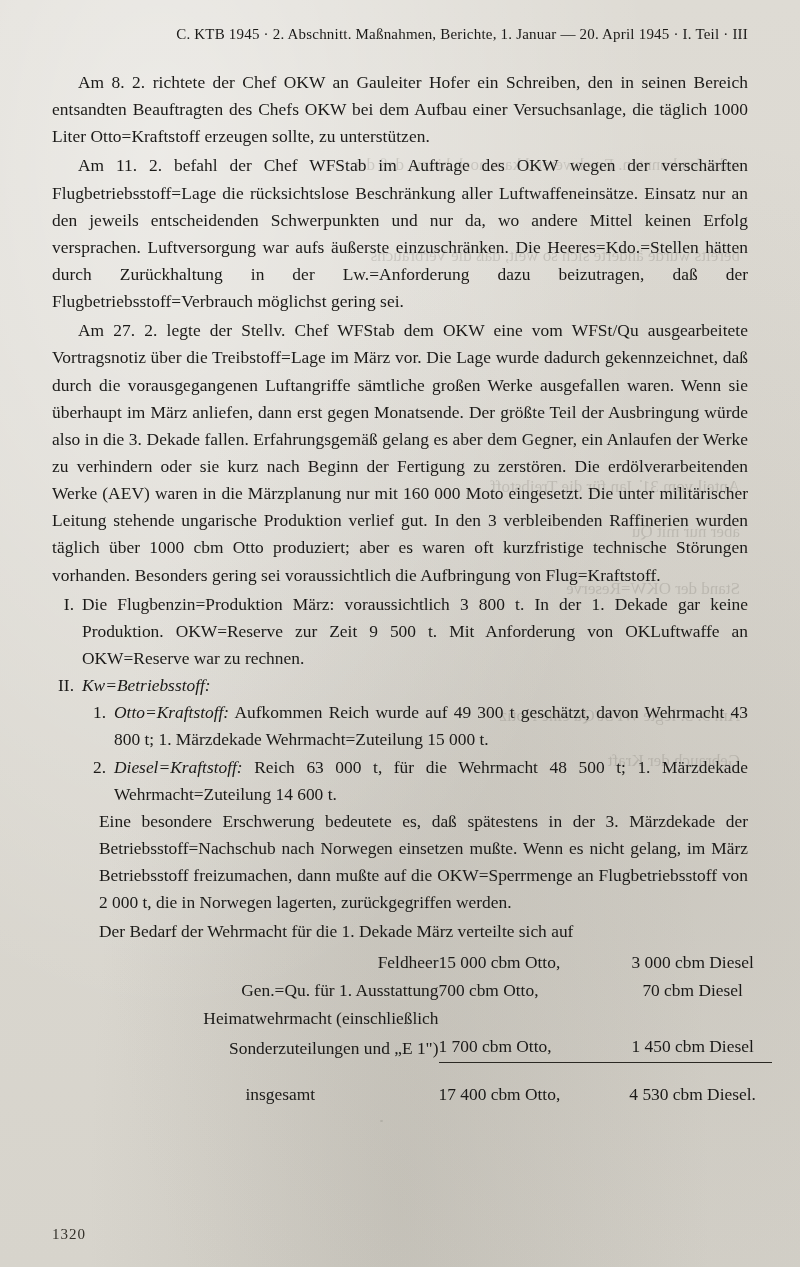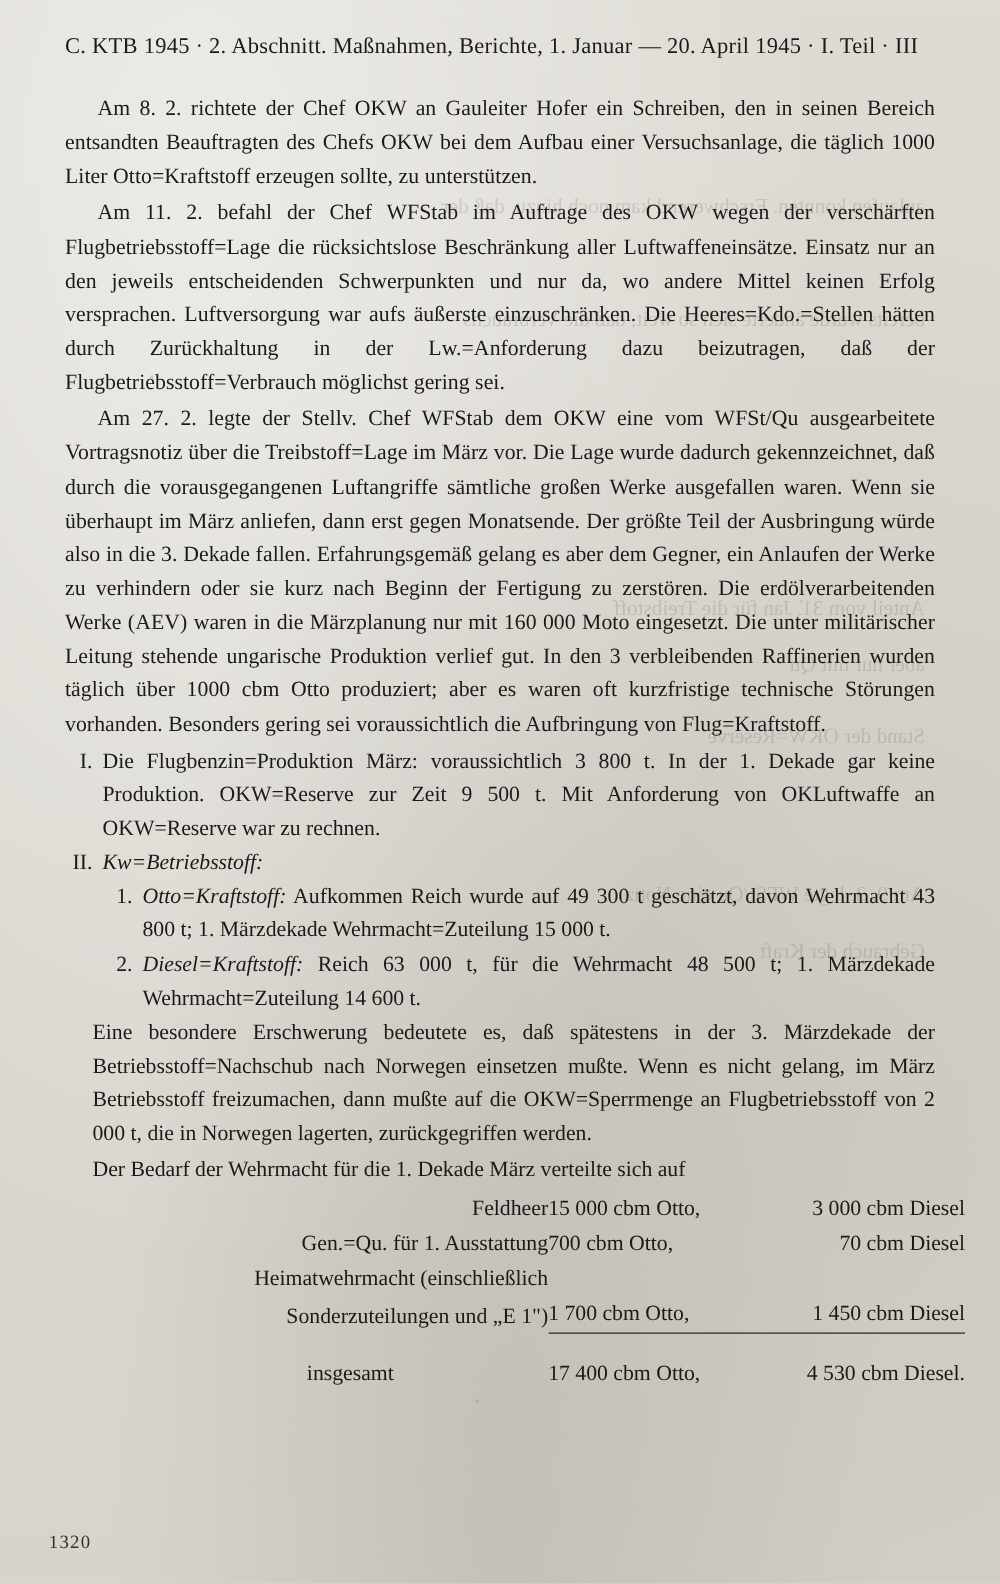"C. KTB 1945 · 2." .running-head { font-size: 18px -> 15px; text-align: left -> right }
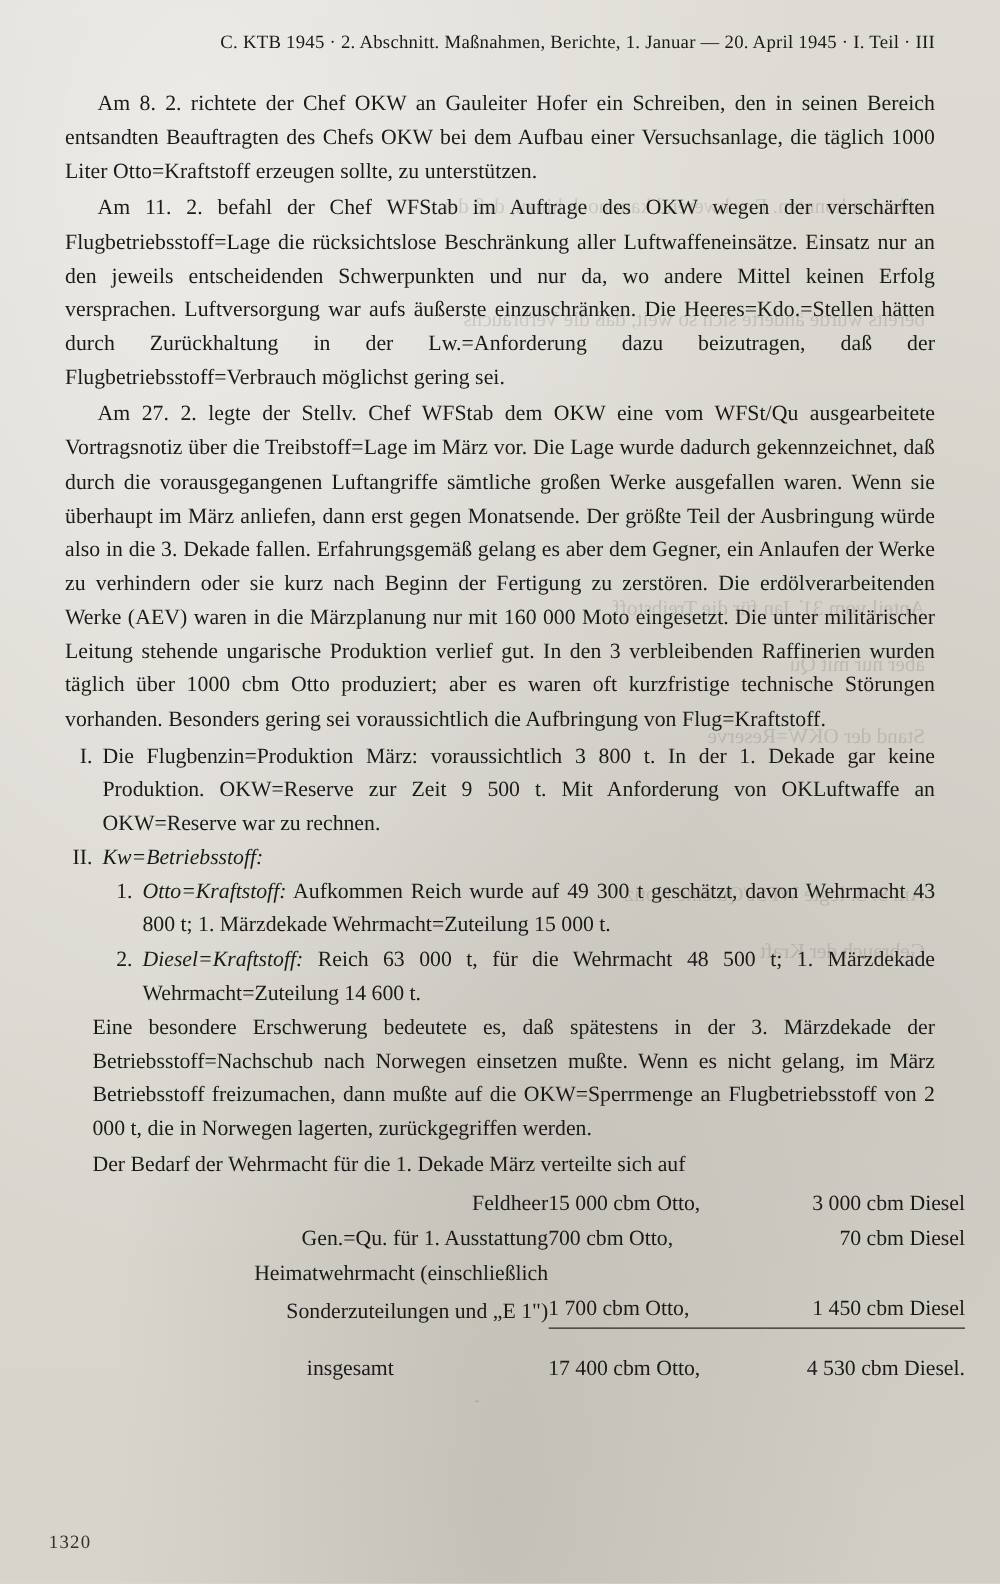"Eine besondere Erschwerung bedeutete es," .indent-block { margin-left: 22px -> 47px }
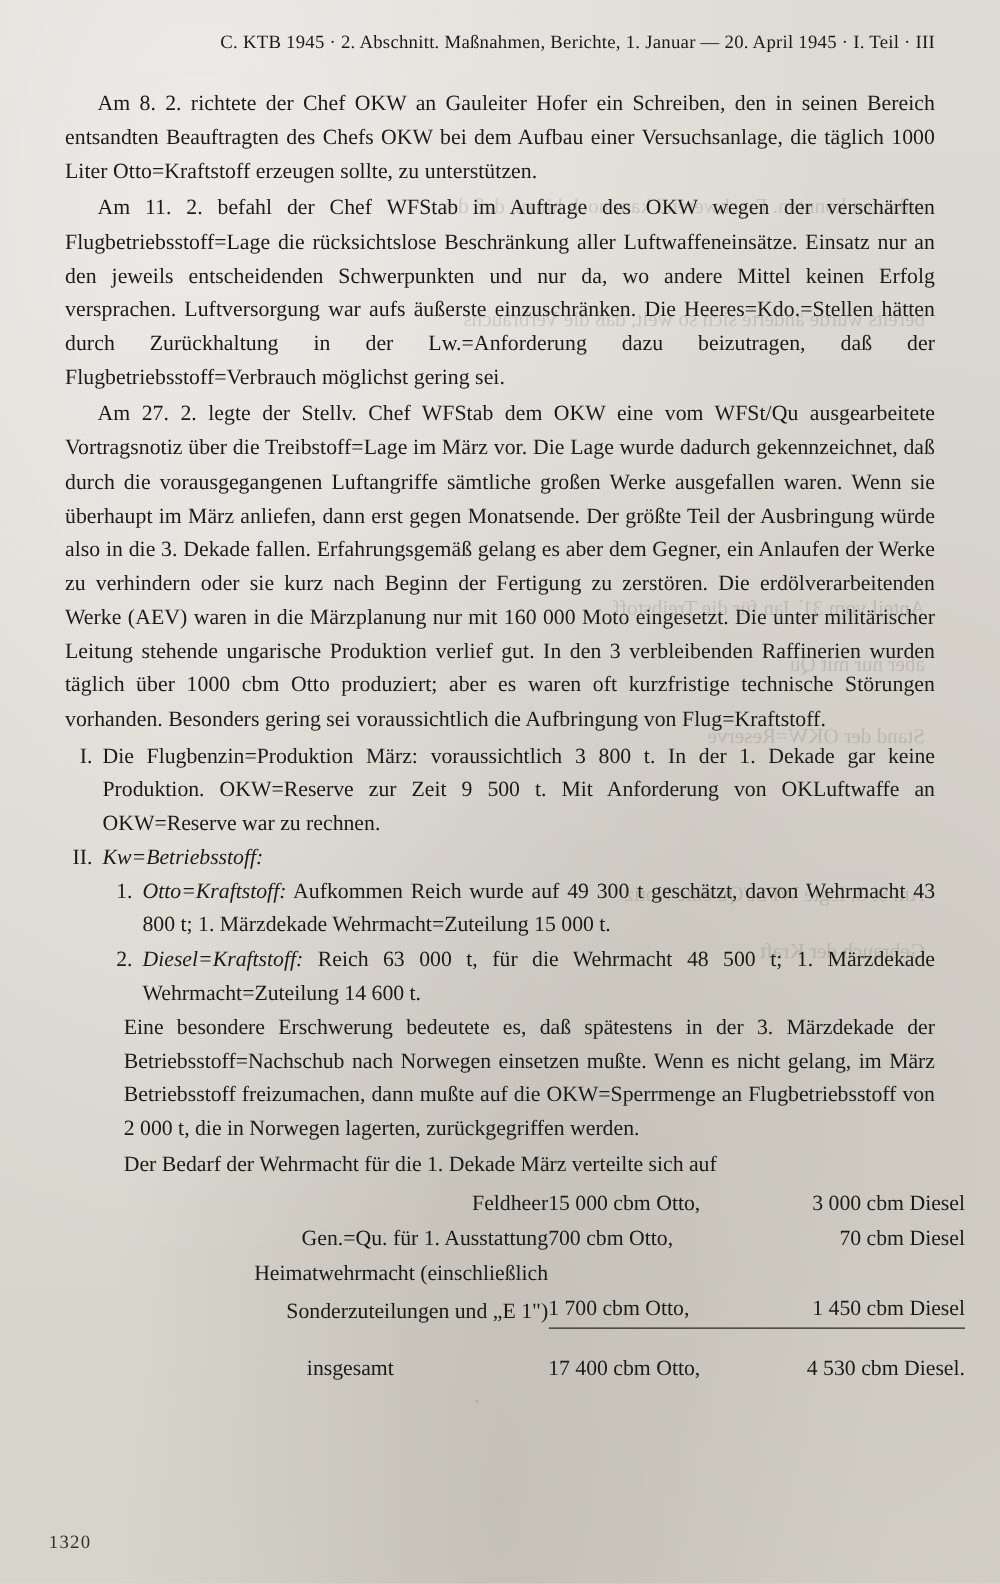"3 000 cbm Diesel" td.diesel { text-align: right -> center }
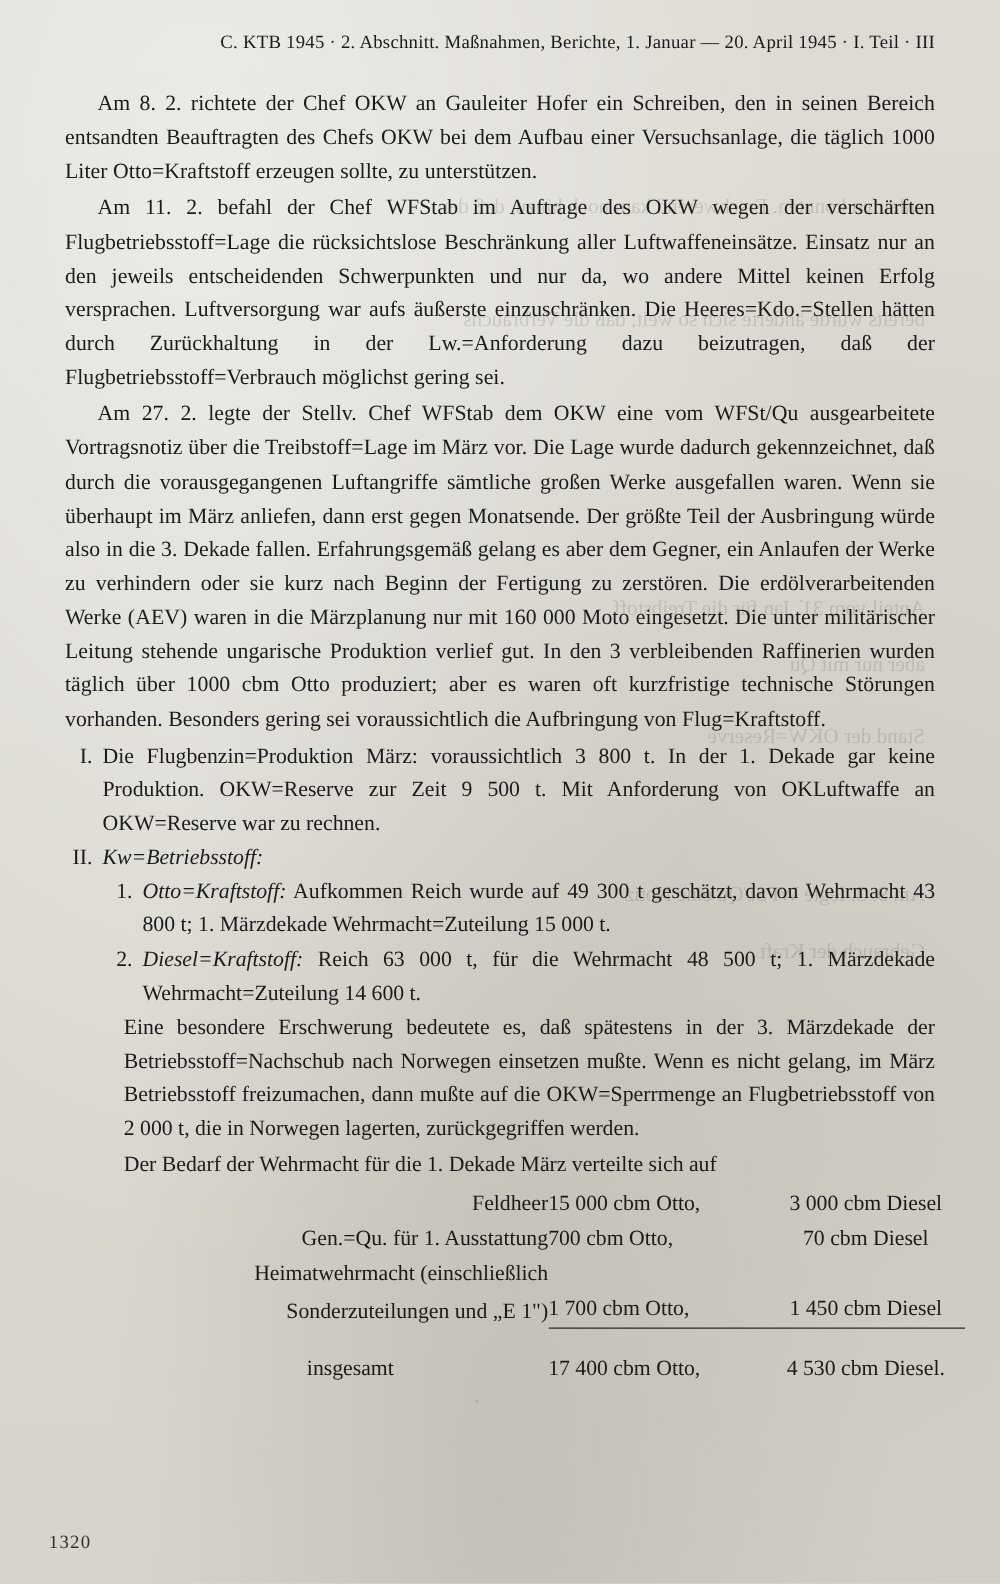"1320" .folio { left: 39px -> 52px }
